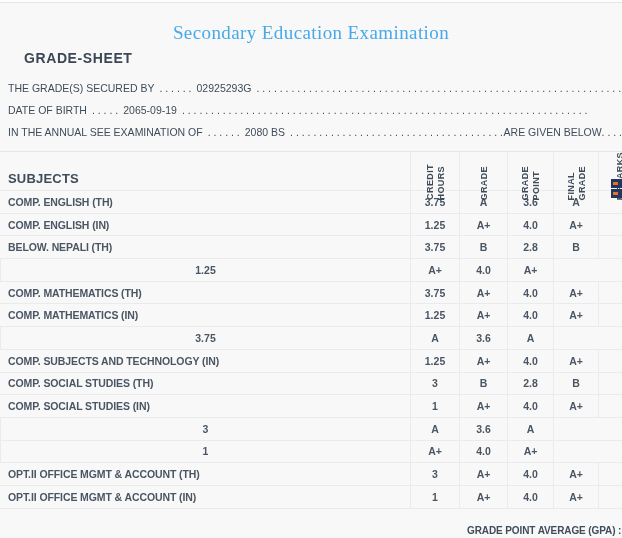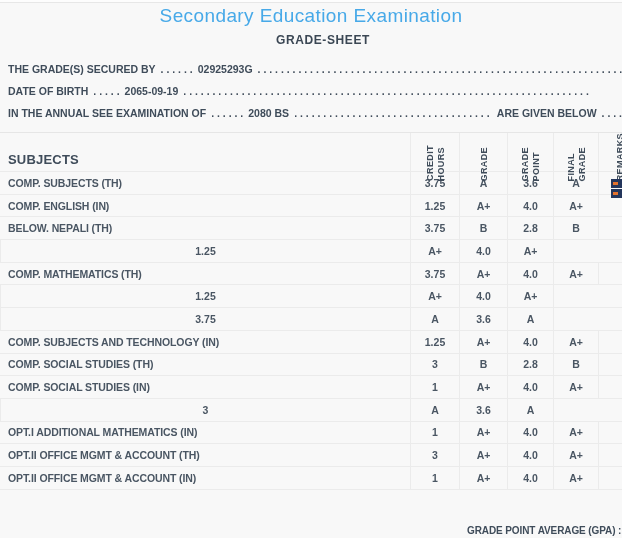"Secondary Education Examination" .title { font-family: none -> Liberation Serif, serif; margin-top: none -> 17px }
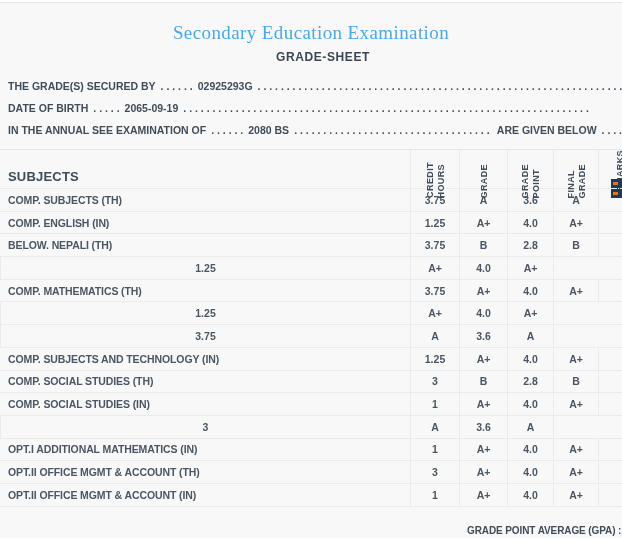"GRADE-SHEET" .subtitle { font-size: 12px -> 14px; text-align: center -> left }
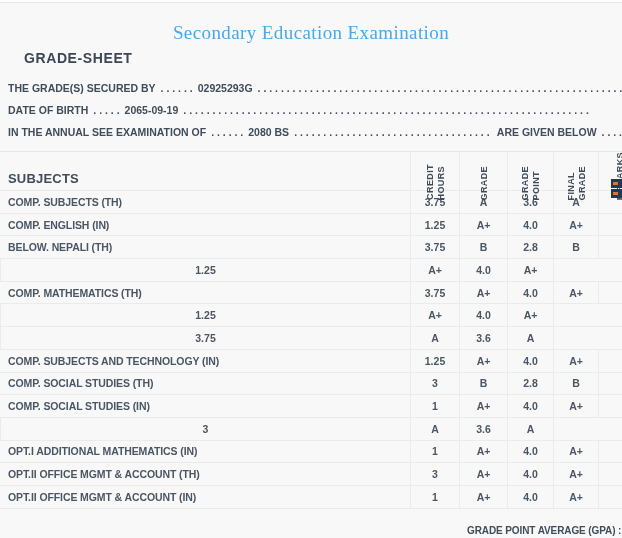"THE GRADE(S) SECURED BY" .info-line { font-weight: 700 -> 400 }
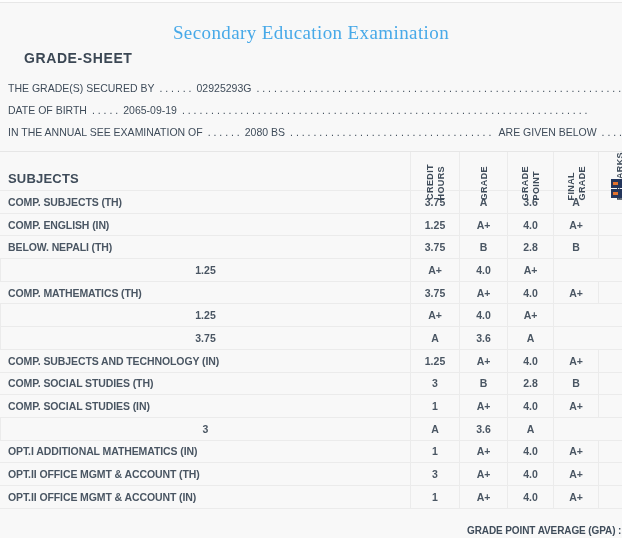"ARE GIVEN BELOW" .suffix { margin-left: 5px -> none }
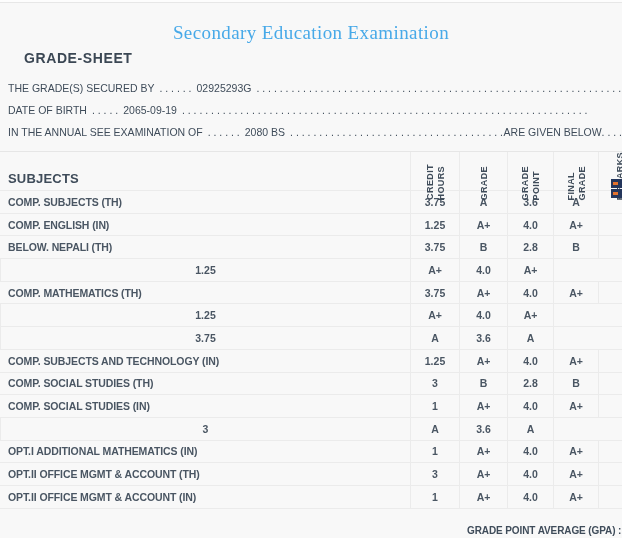"COMP. SUBJECTS (TH)" div.td-sub { text: SUBJECTS -> ENGLISH }
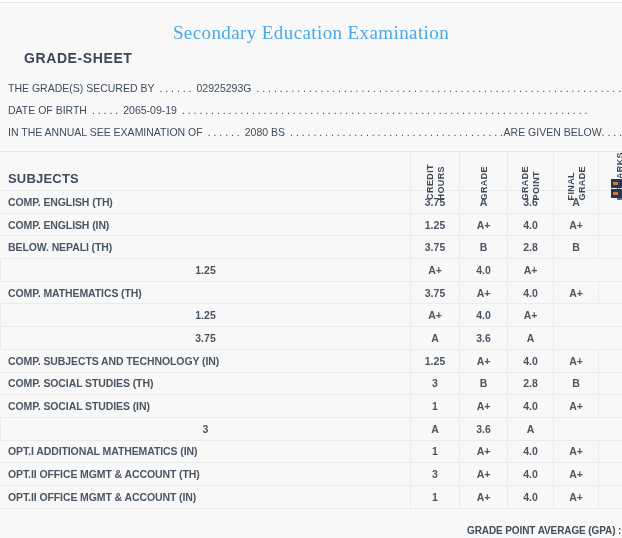"COMP. MATHEMATICS (IN)" div.td-sub { html: none -> <div>COMP. MATHEMATICS (IN)</div> }
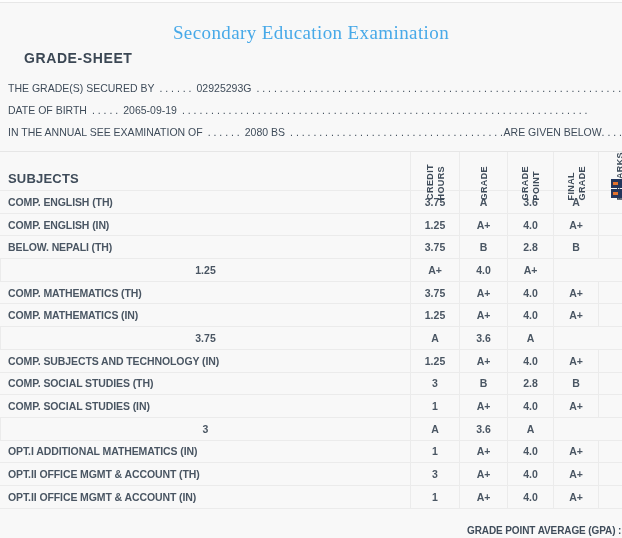"OPT.I ADDITIONAL MATHEMATICS (IN)" div.td-sub { html: <div>OPT.I ADDITIONAL MATHEMATICS (IN)</div> -> none }
